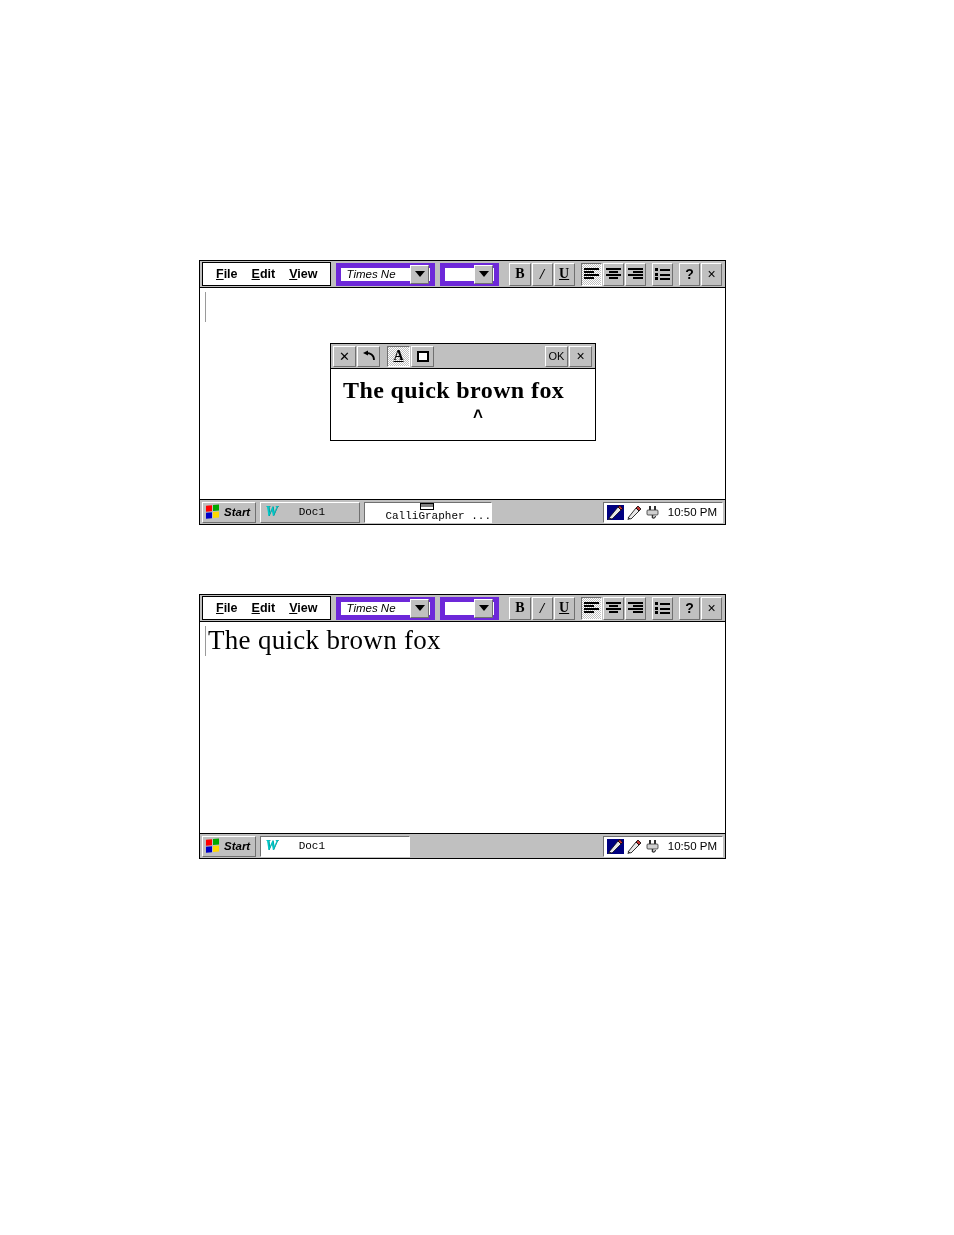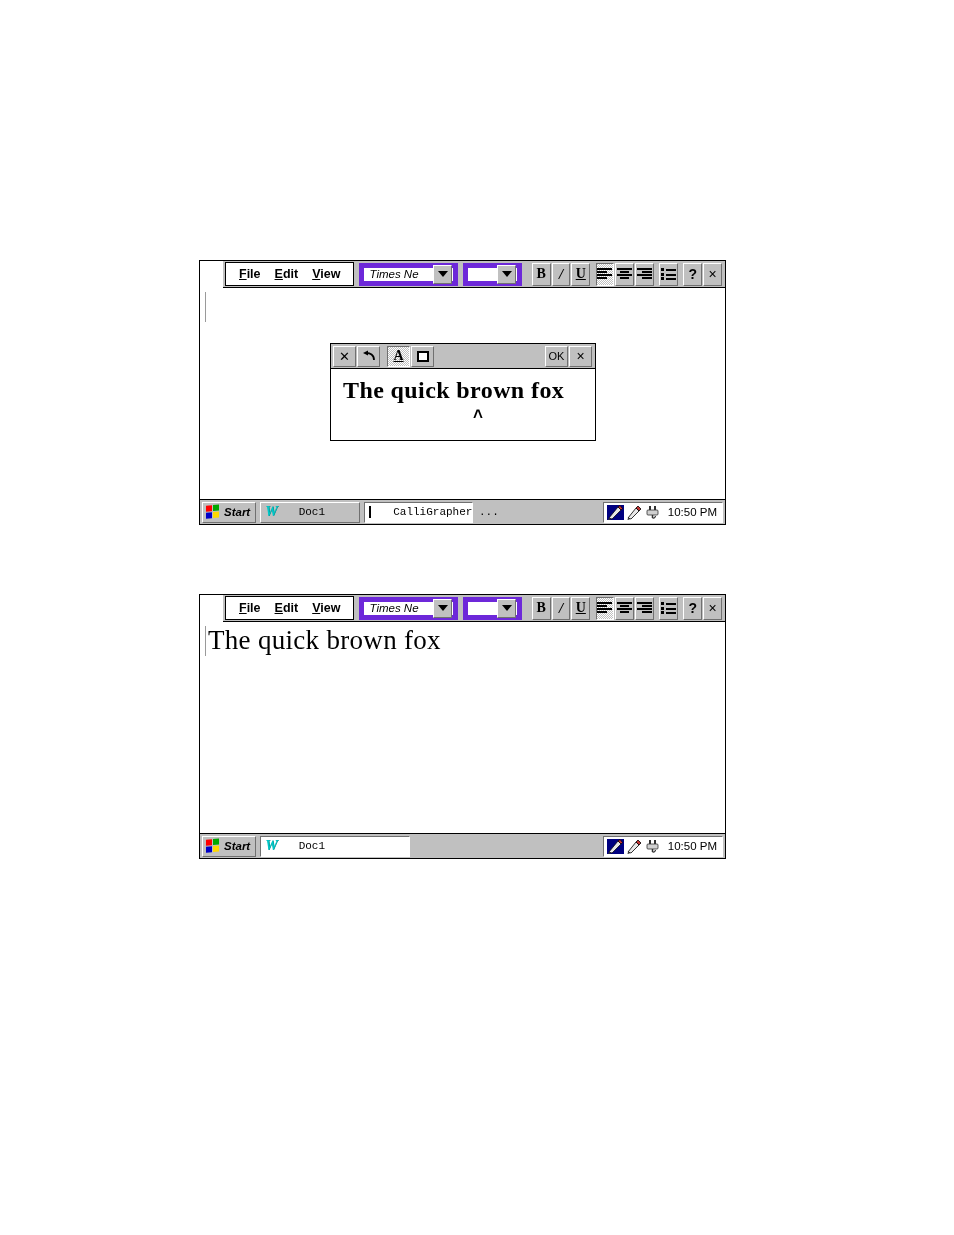"File" .win { padding-left: 23px -> none }
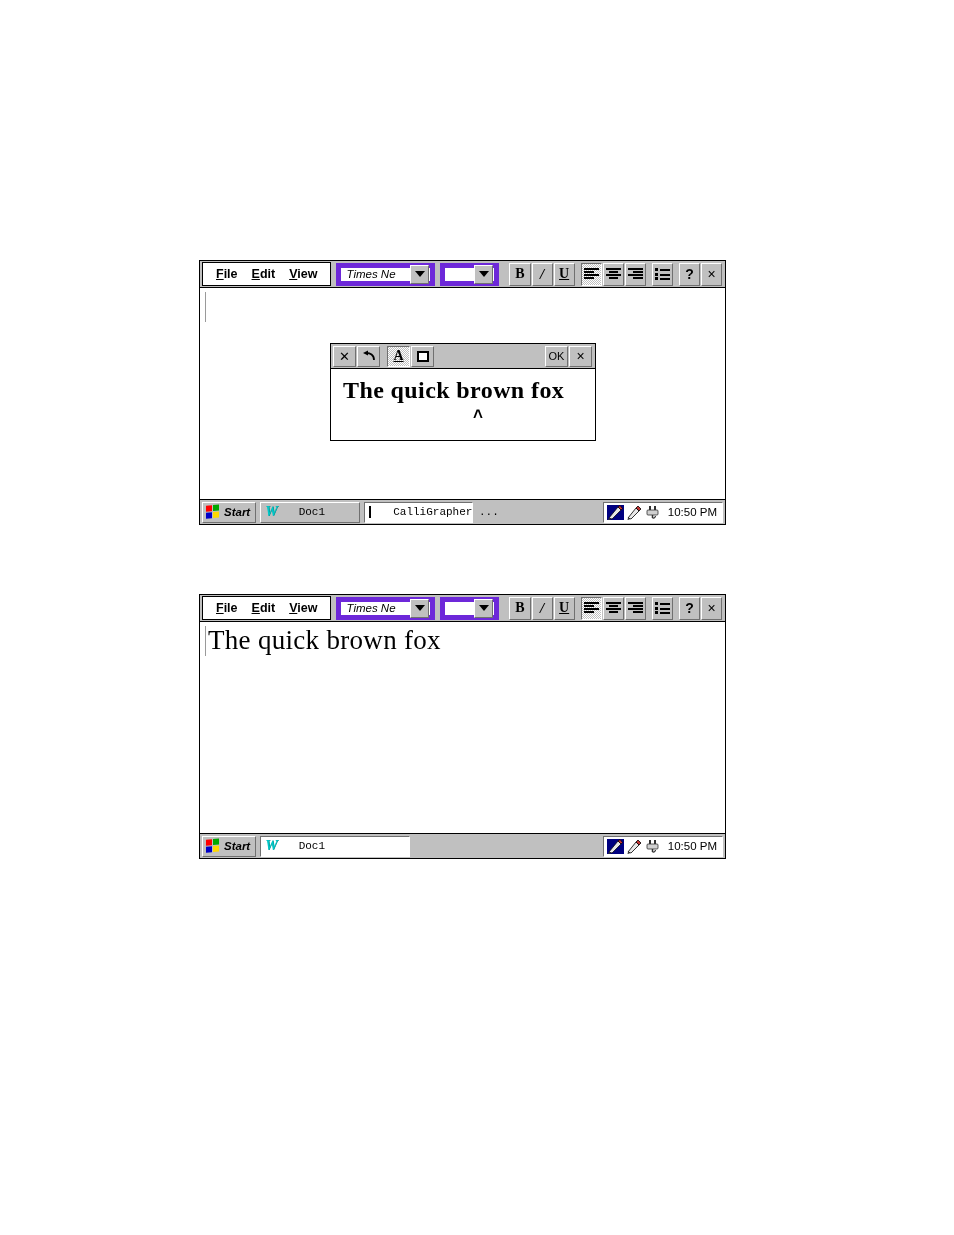"CalliGrapher ..." div.task-btn { flex-direction: none -> column; width: 109px -> 128px }
